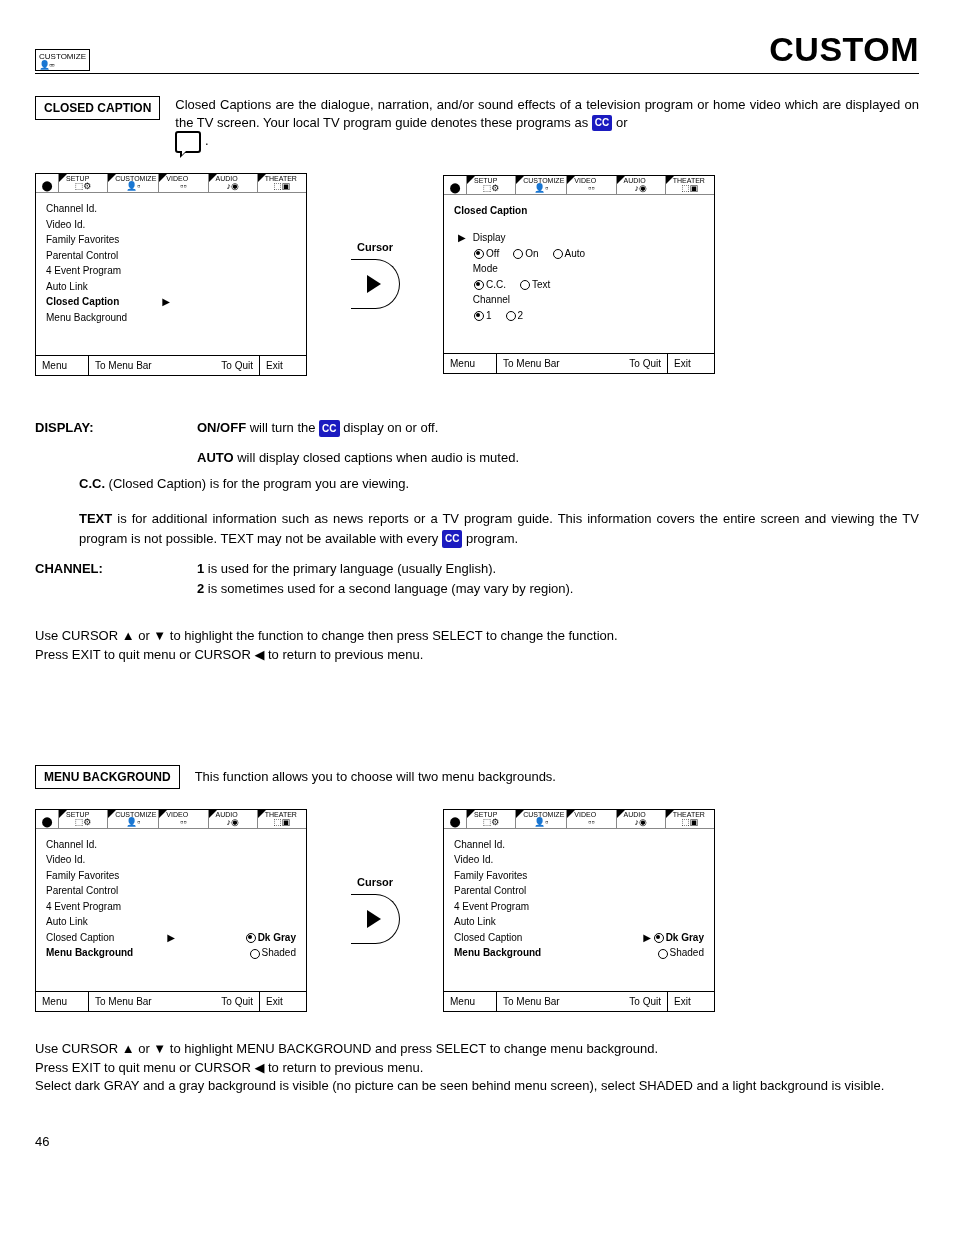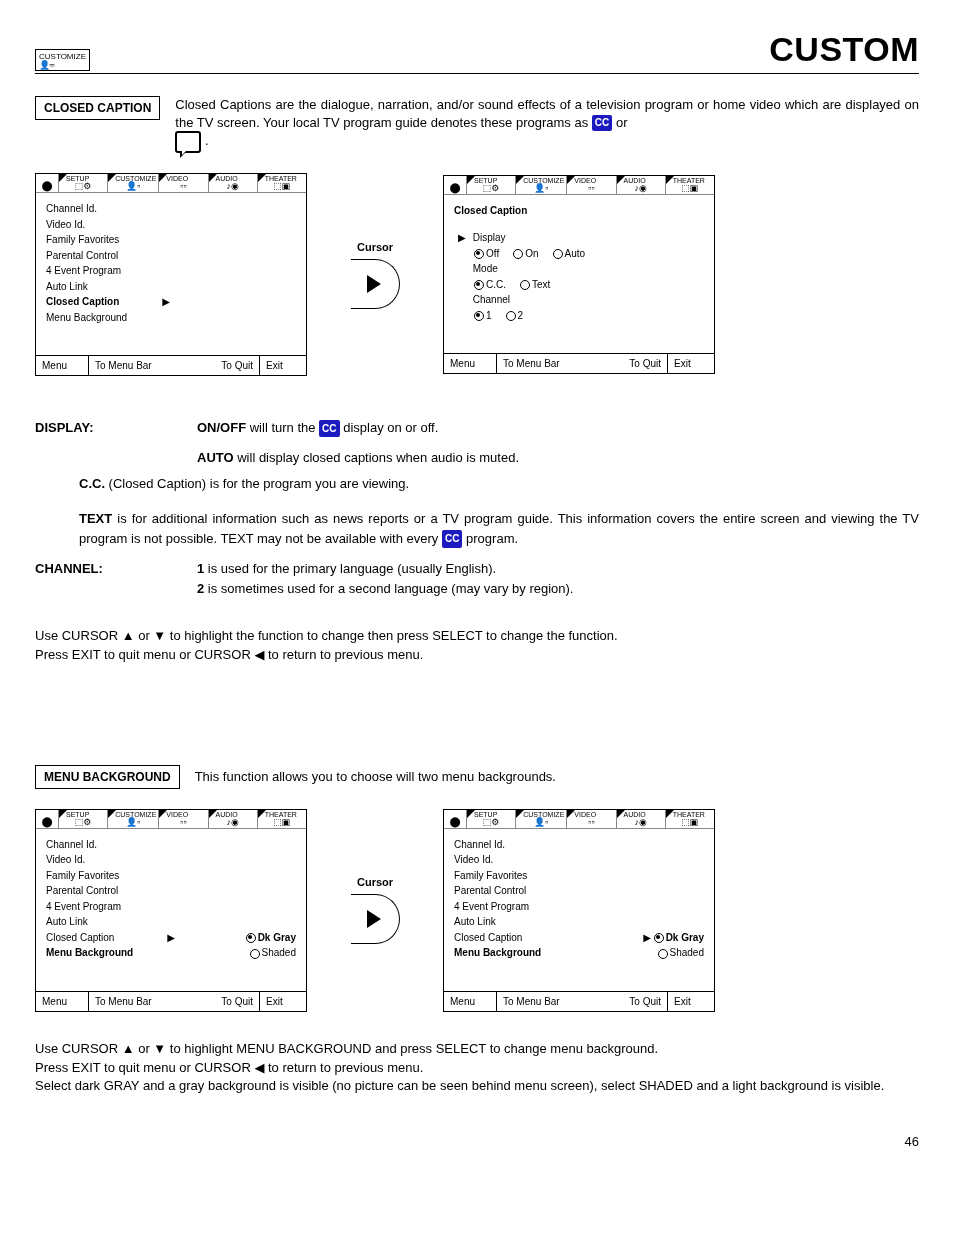"46" .page-num { text-align: right -> left }
